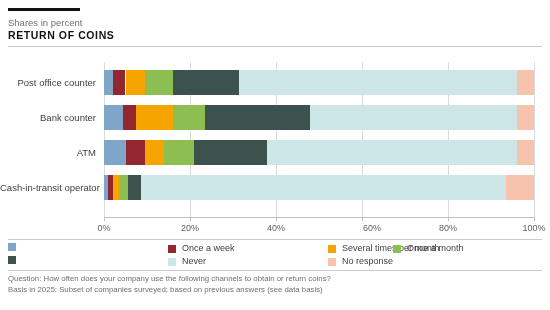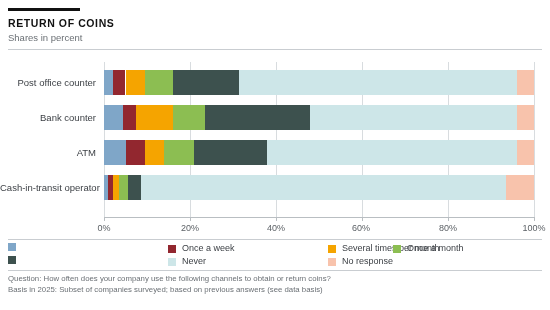"RETURN OF COINS" div { order: before "Shares in percent" -> after "Shares in percent" }
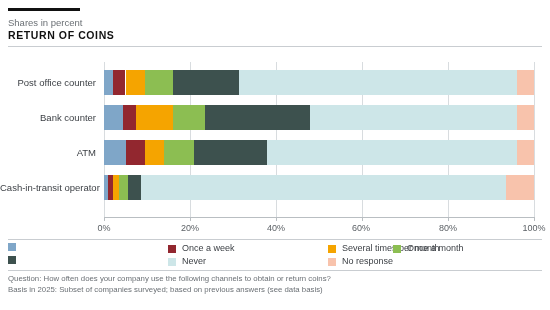"60%" div.tick-label { left: 361px -> 372px }
